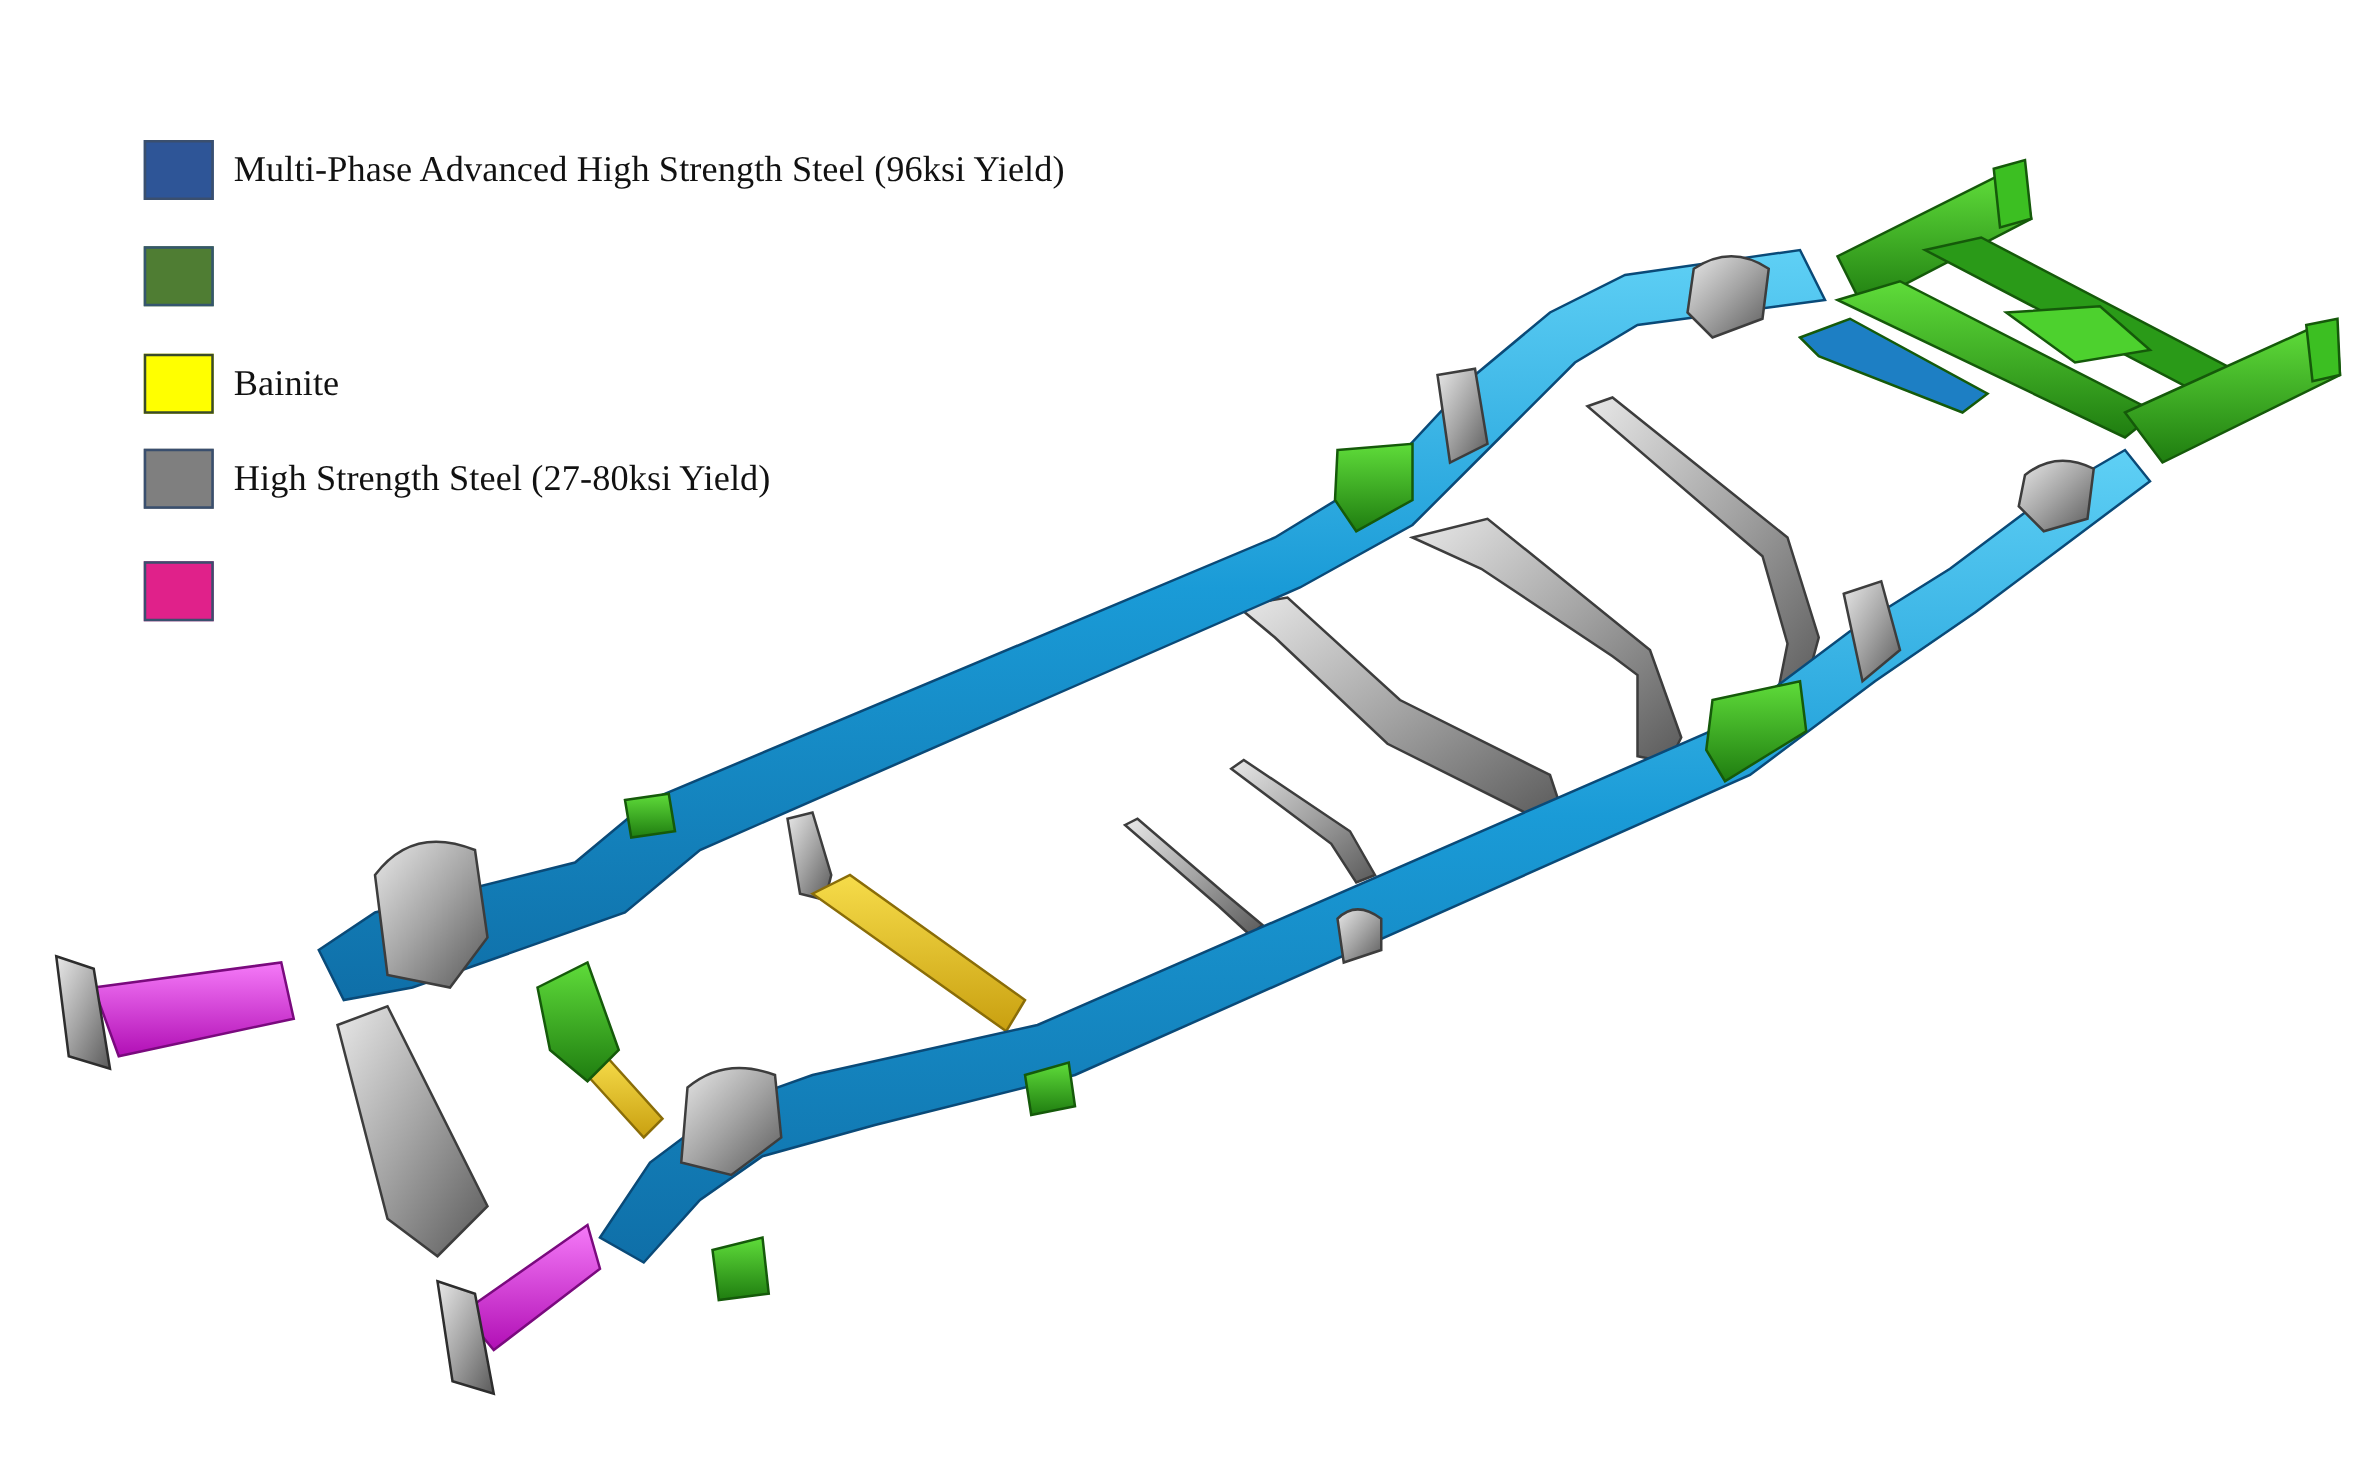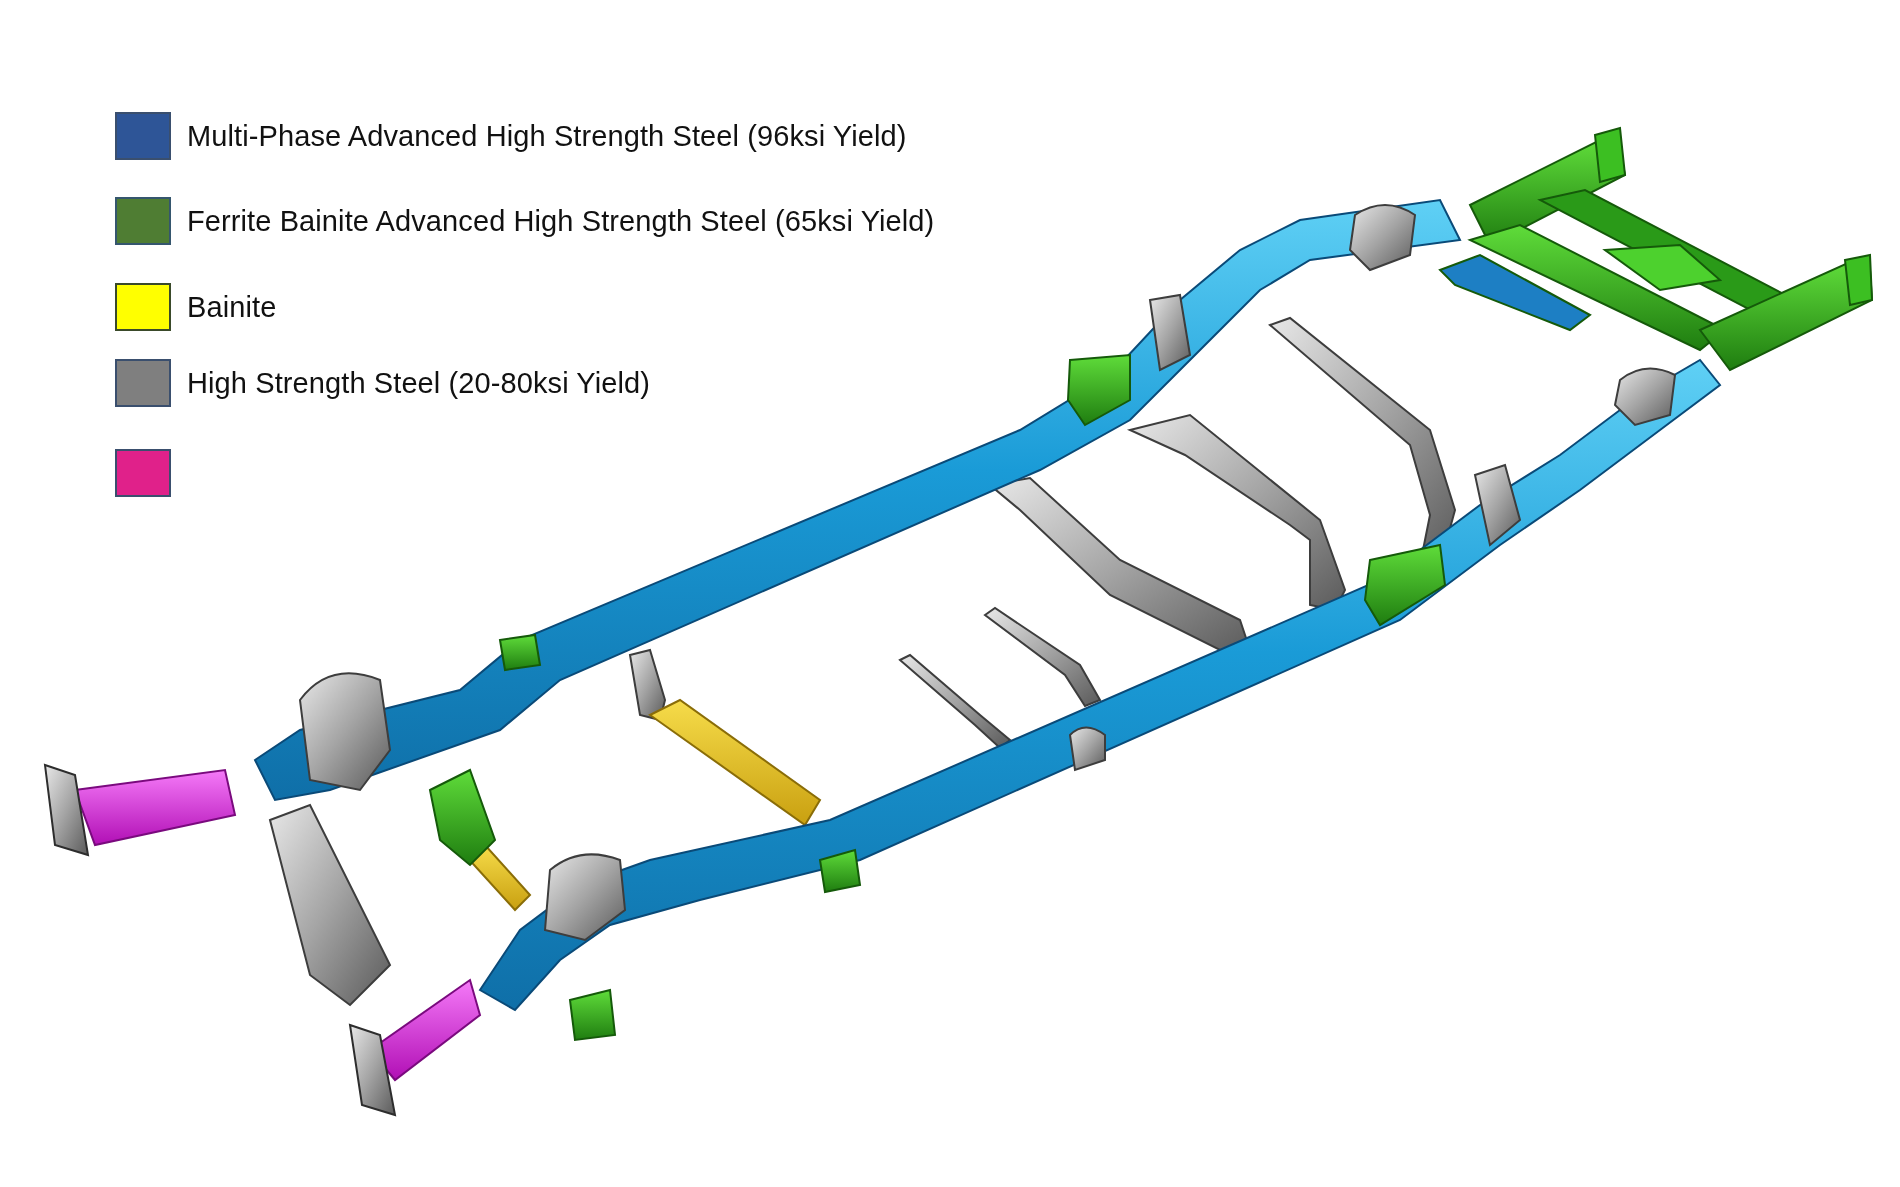"Multi-Phase Advanced High Strength Steel" .legend-label { font-family: none -> Liberation Serif, serif }
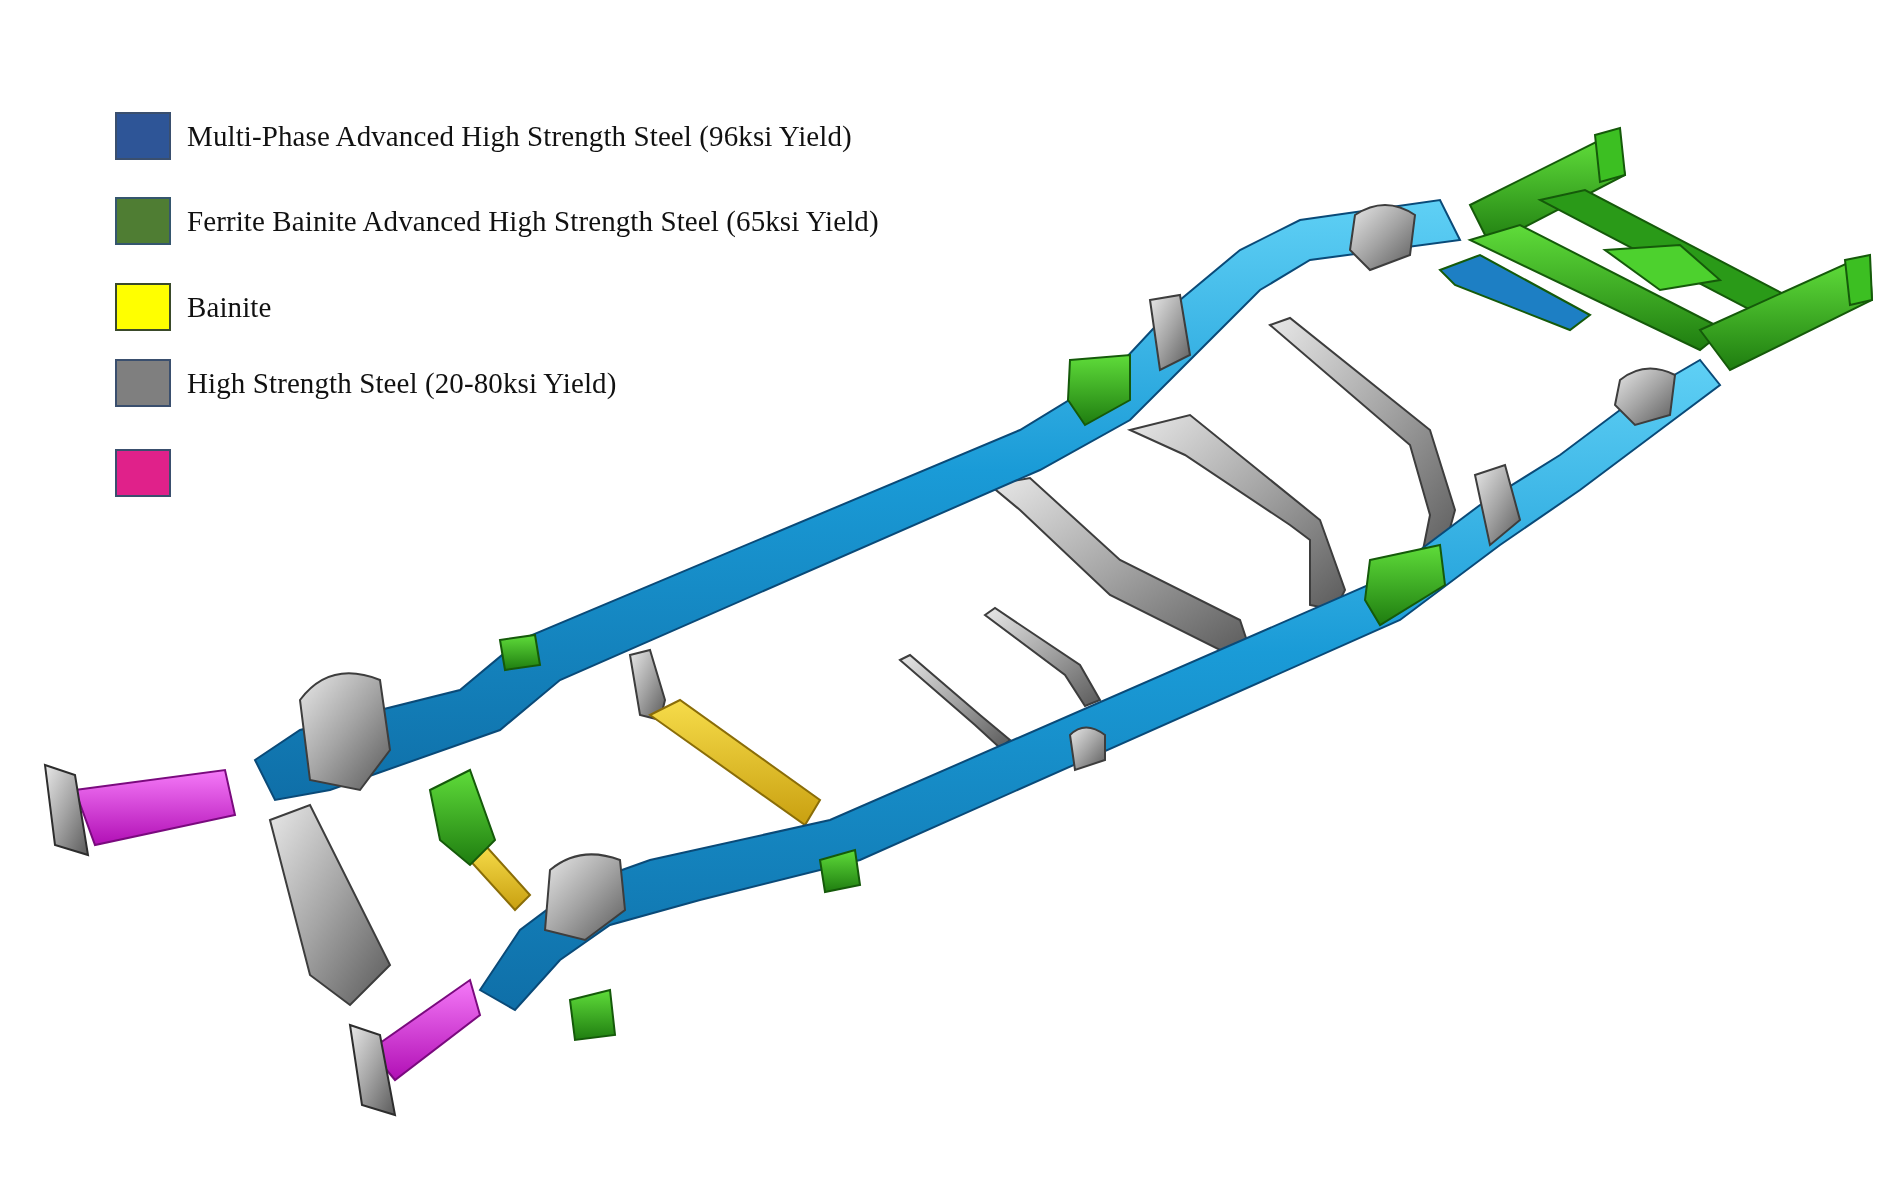"Ferrite Bainite Advanced High Strength" span.legend-label { html: <span>Ferrite Bainite Advanced High Strength Steel (65ksi Yield)</span> -> none }
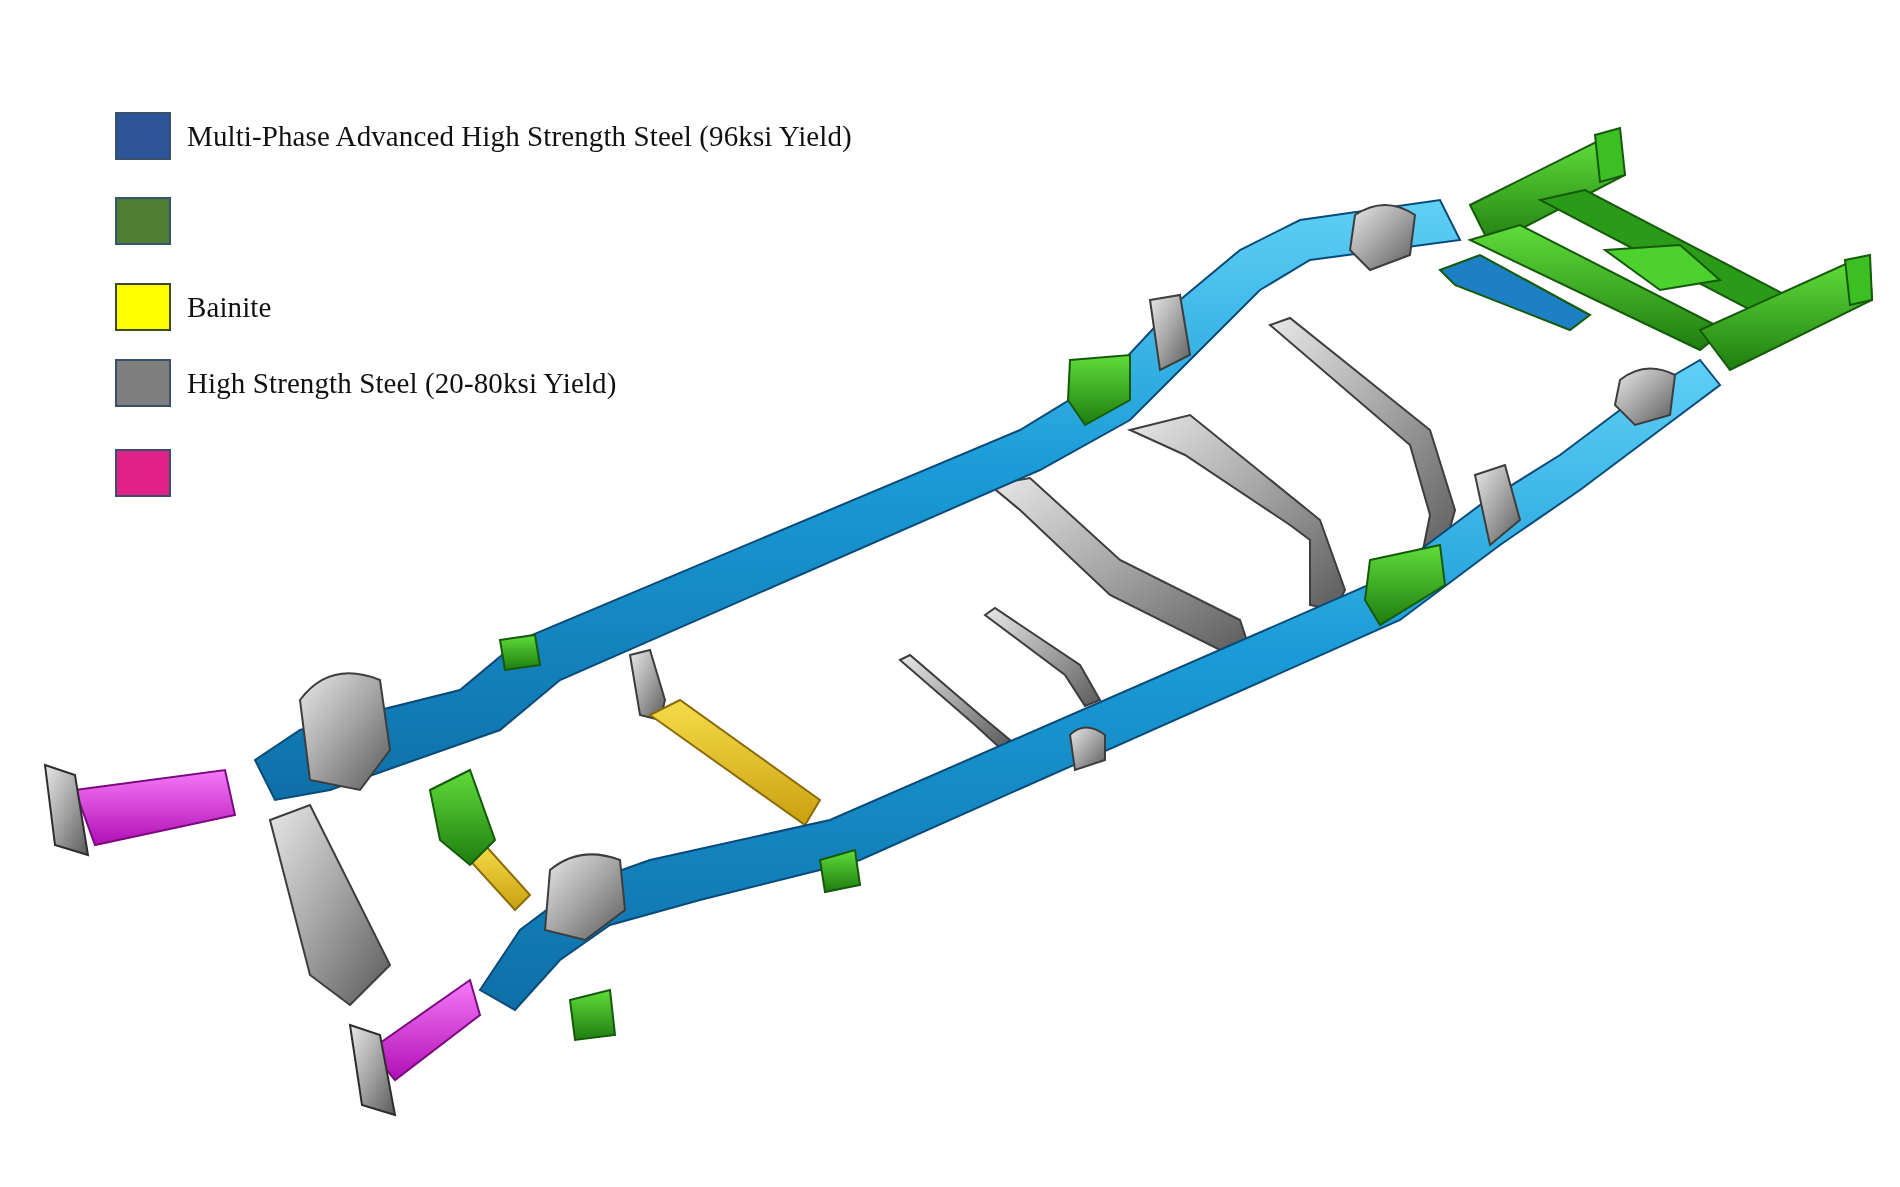"High Strength Steel (20-80ksi Yield)" span.legend-label { text: 20-80ksi -> 27-80ksi }
